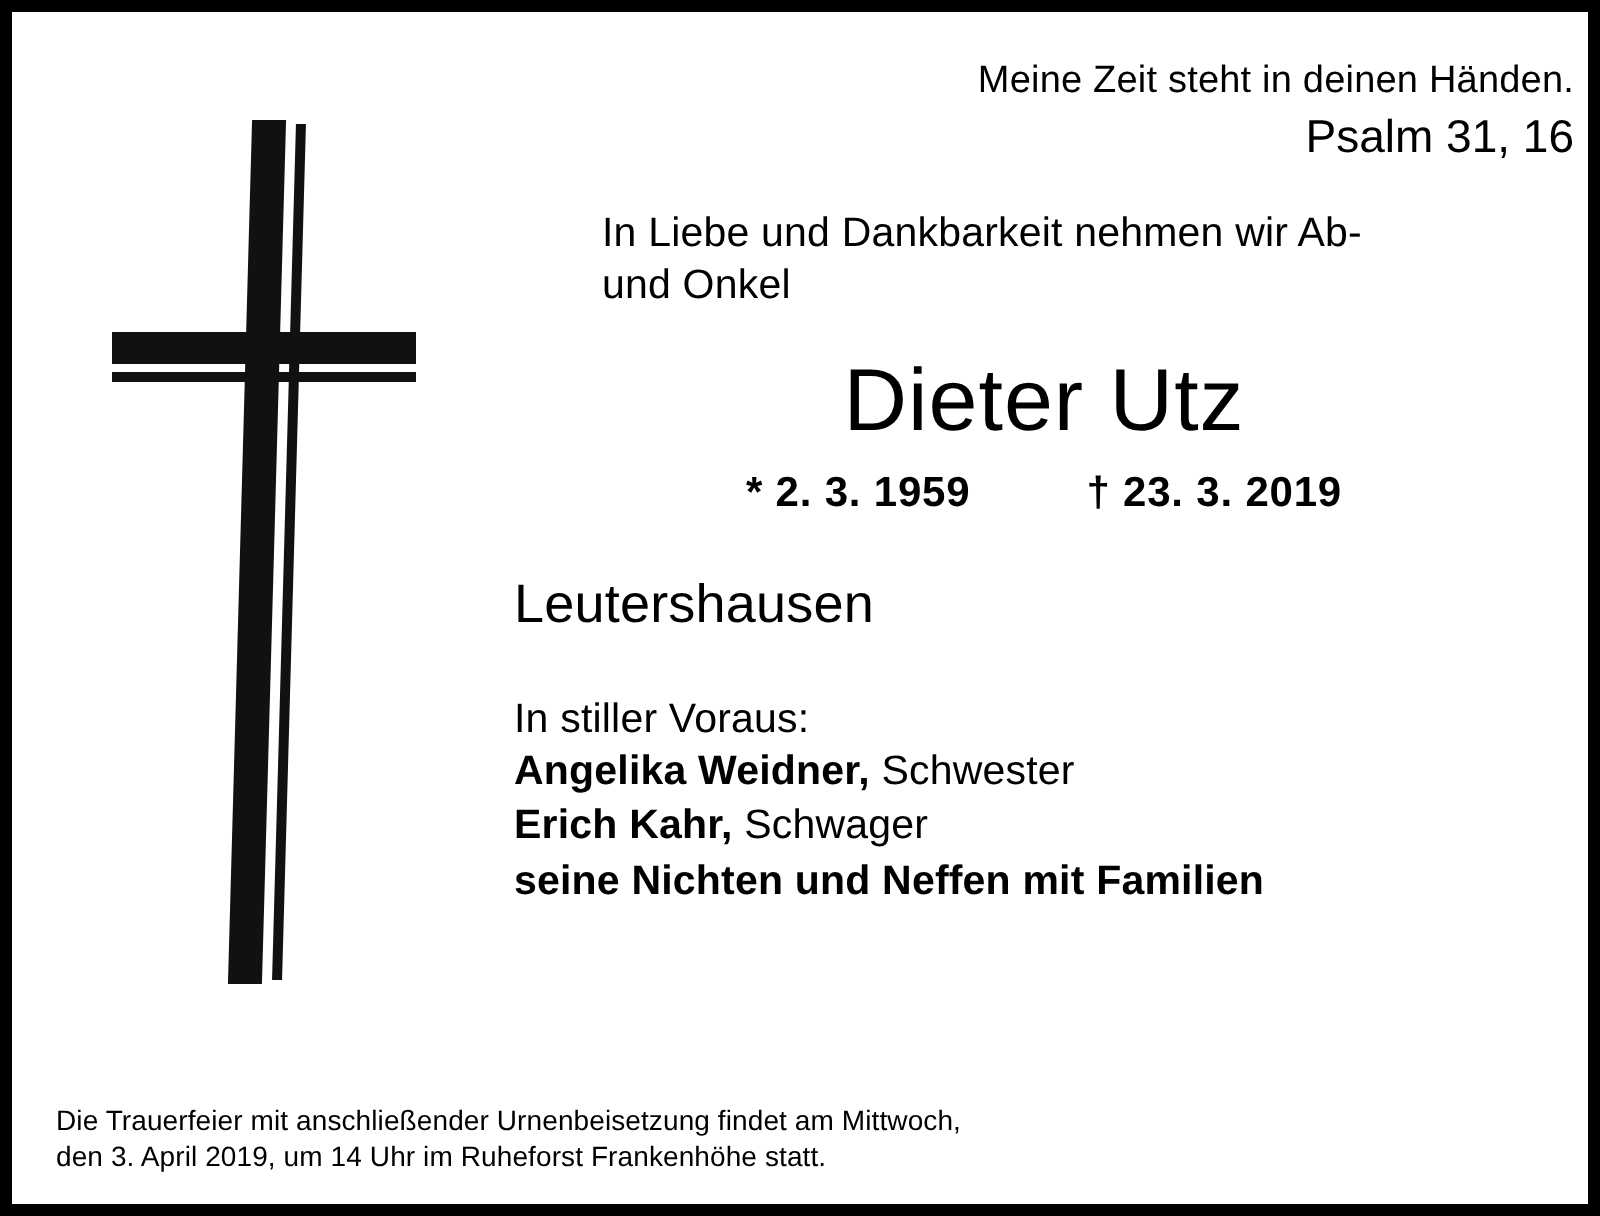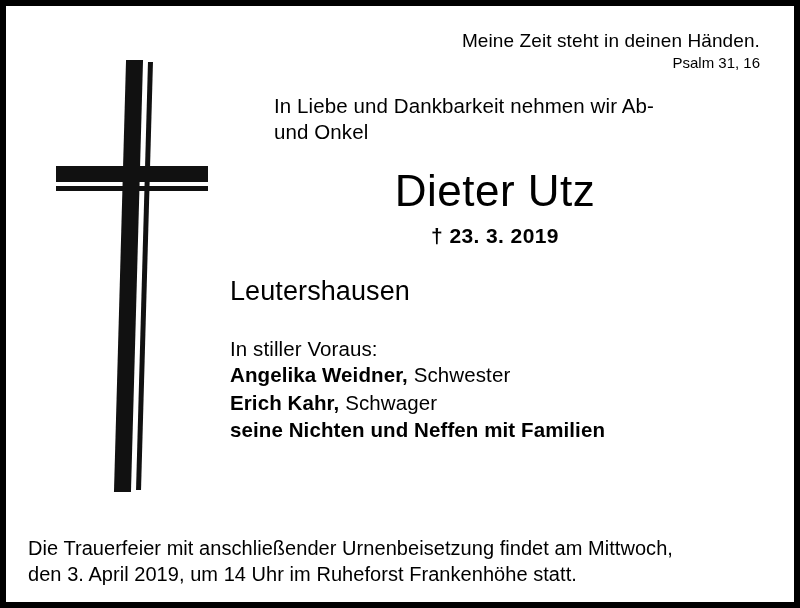"Meine Zeit steht in deinen" .content { left: 224px -> 251px }
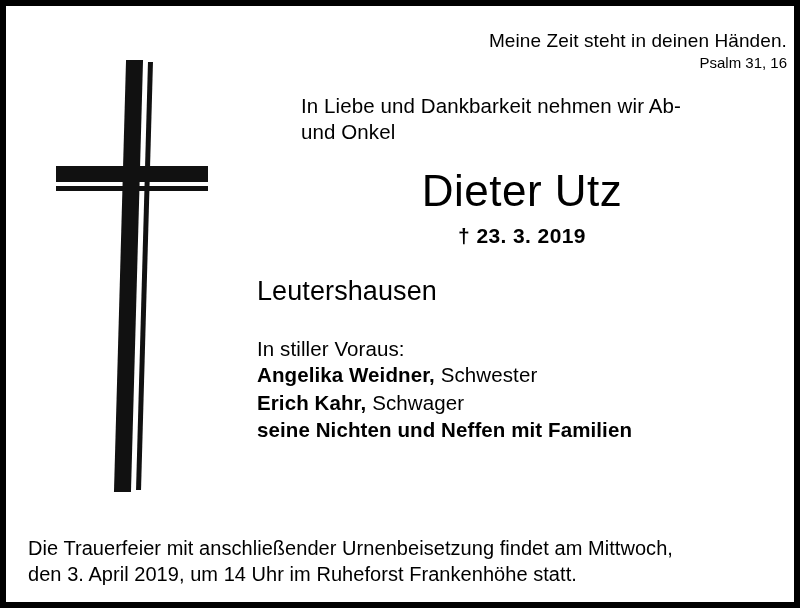"Psalm 31, 16" .psalm-ref { font-size: 15px -> 23px }
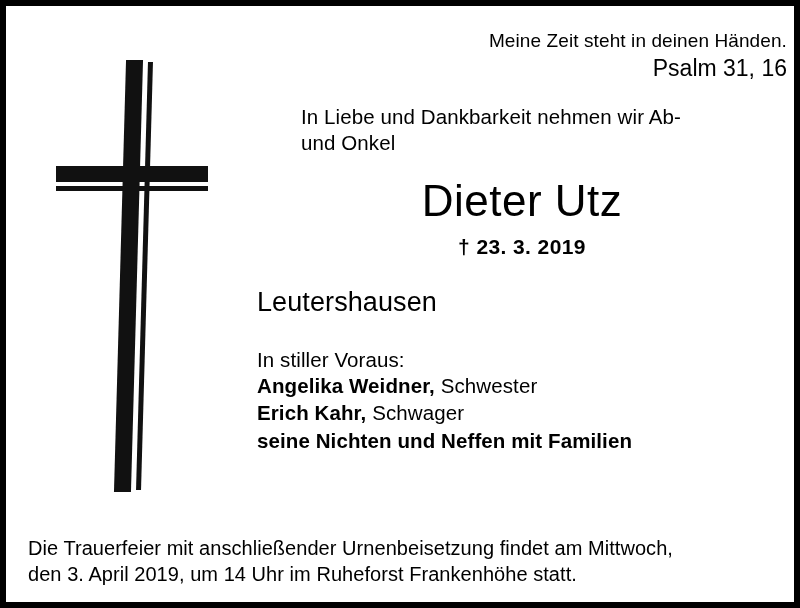"* 2. 3. 1959" span { html: none -> <span>* 2. 3. 1959</span> }
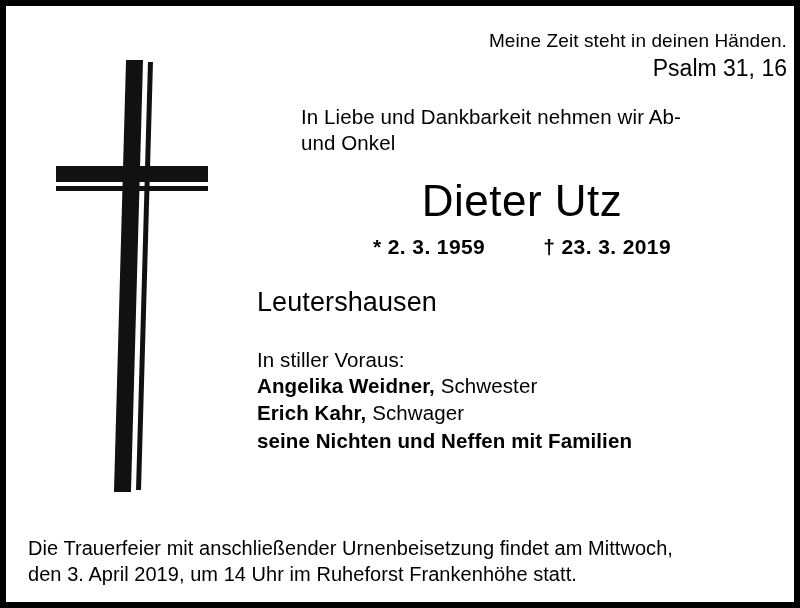"Die Trauerfeier mit anschließender" .footer { font-size: 20px -> 14px }
